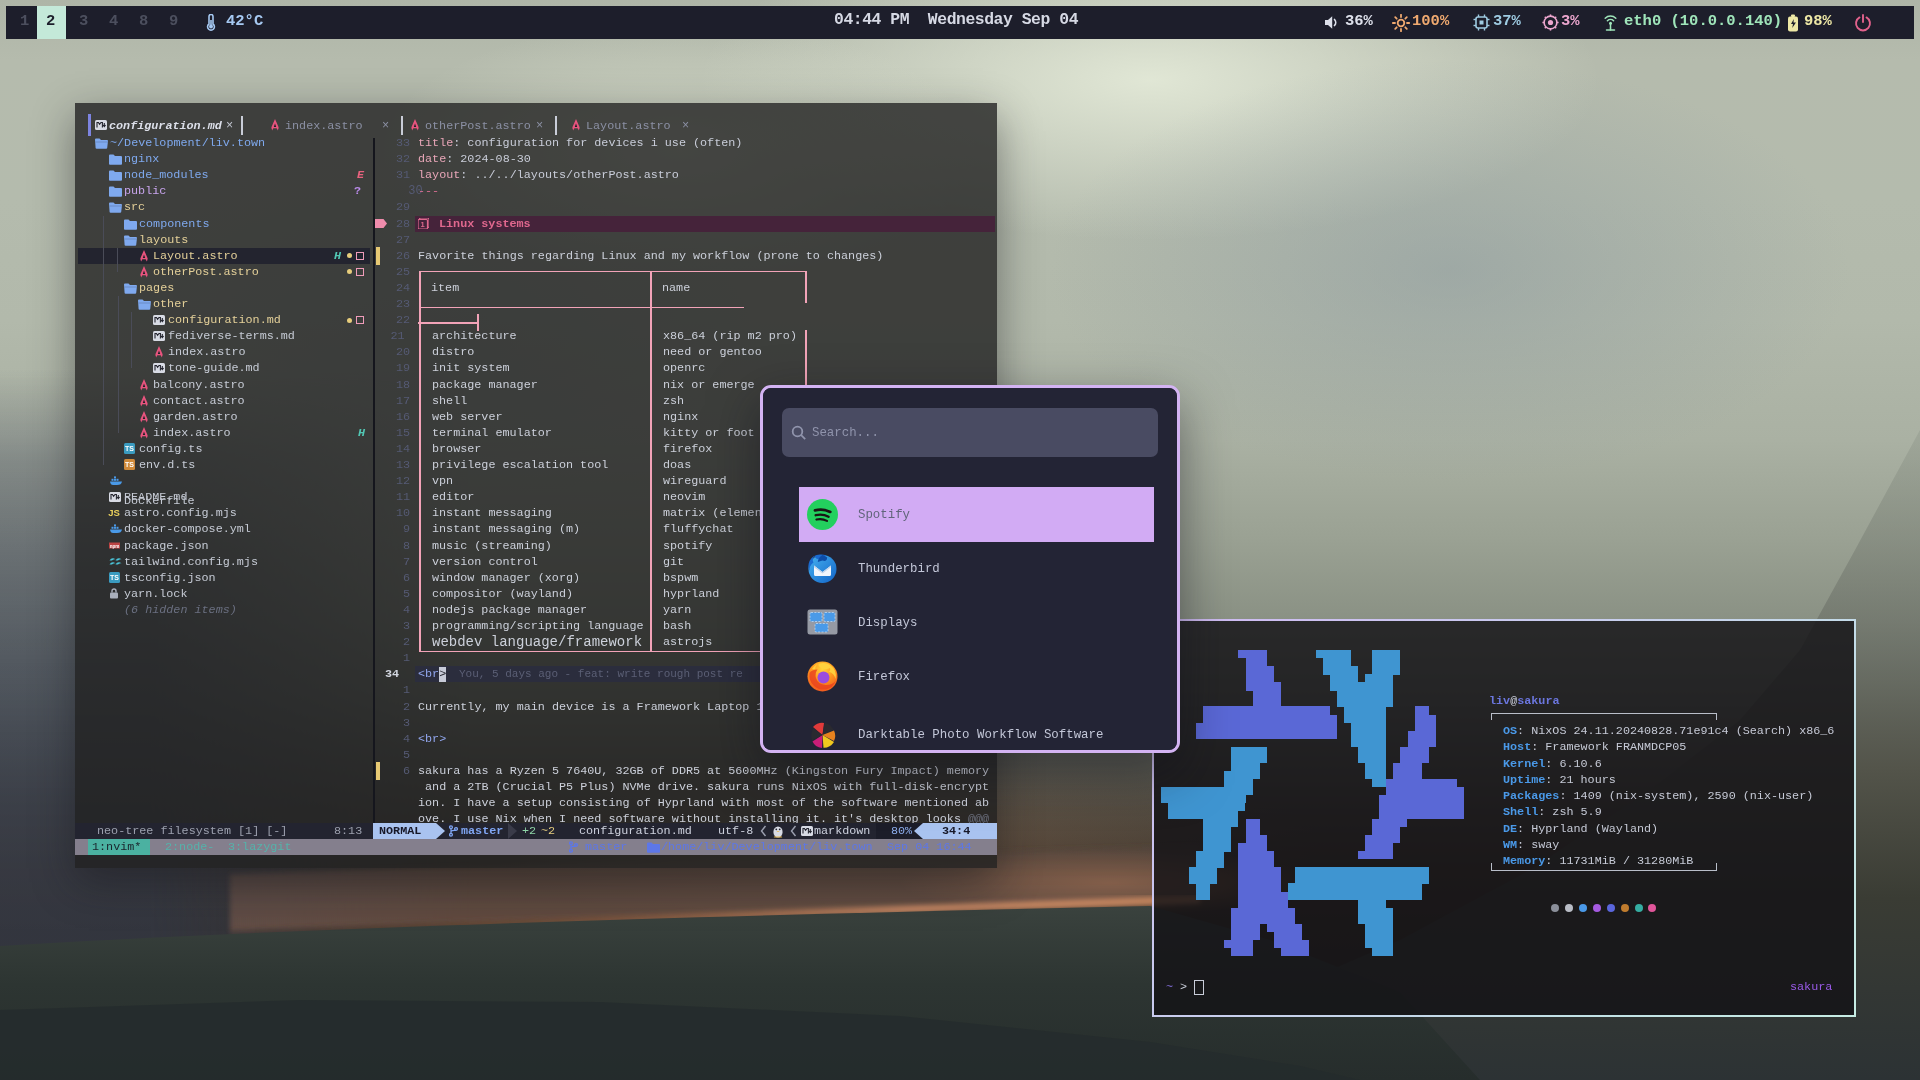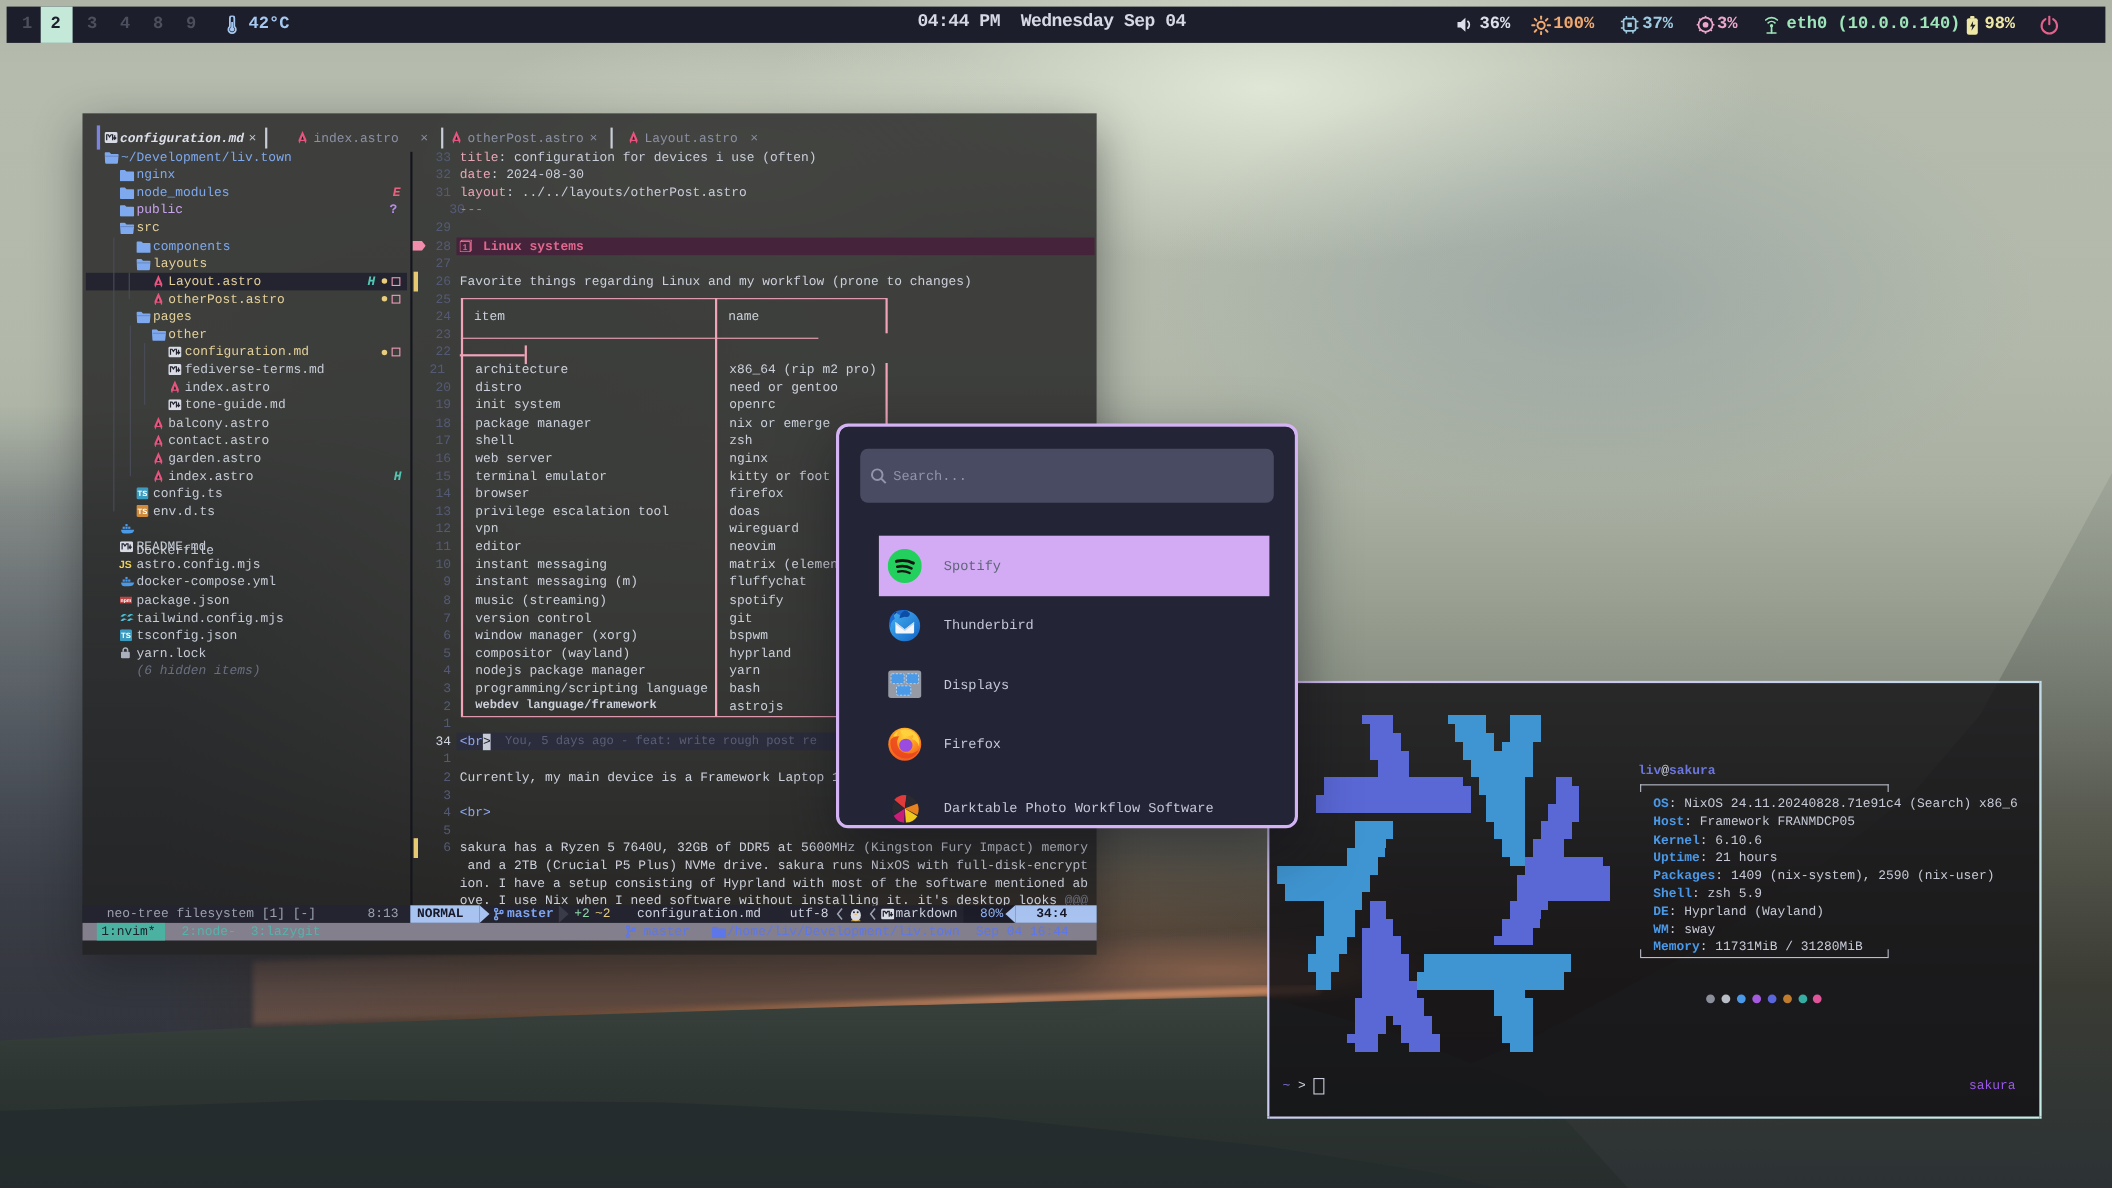"webdev language/framework" div.t { font-size: 11px -> 14px; font-weight: bold -> normal }
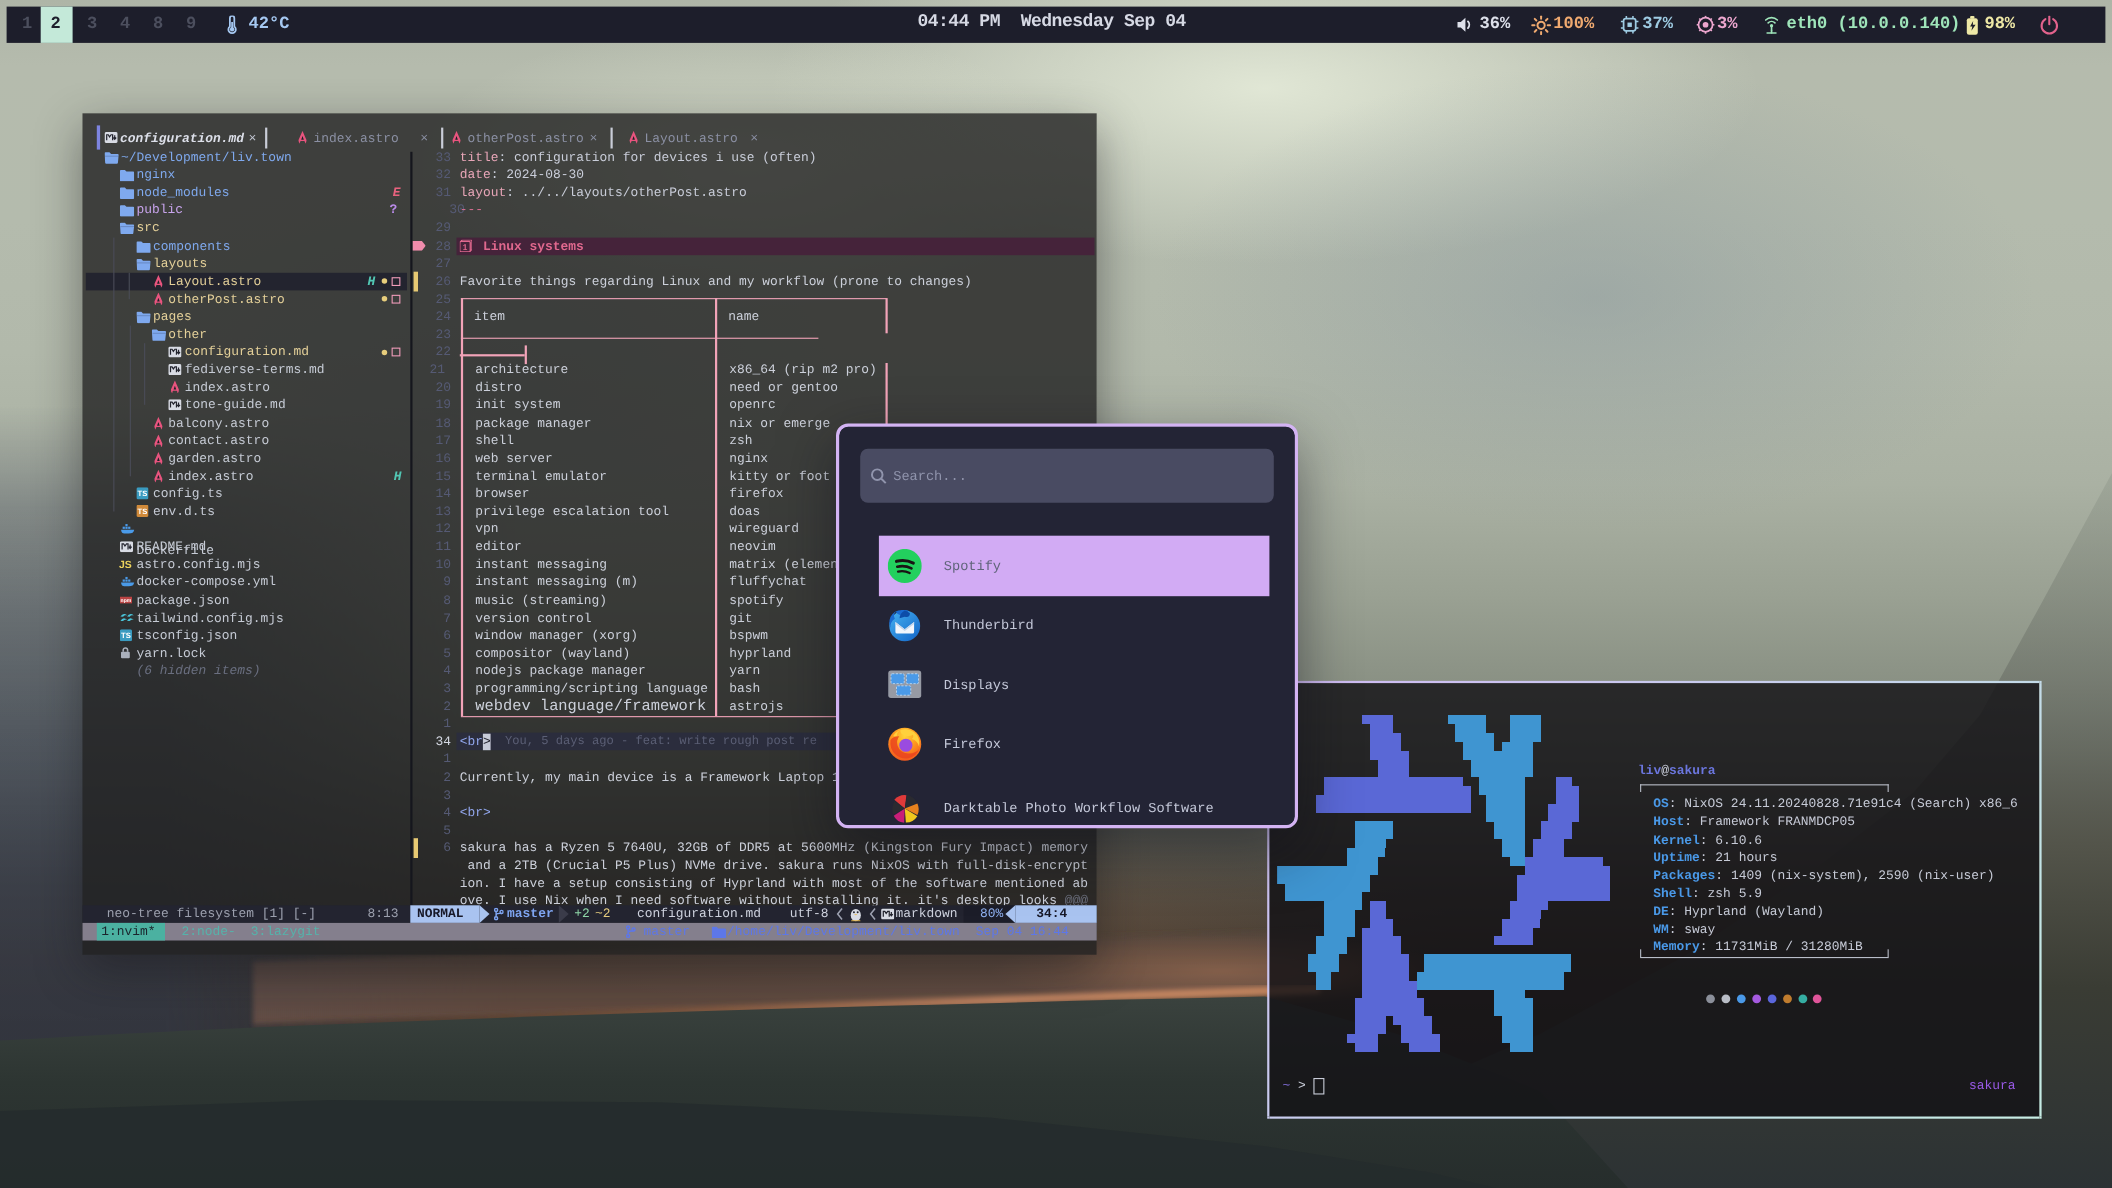"34" div.t { font-weight: normal -> bold; text-align: right -> left }
